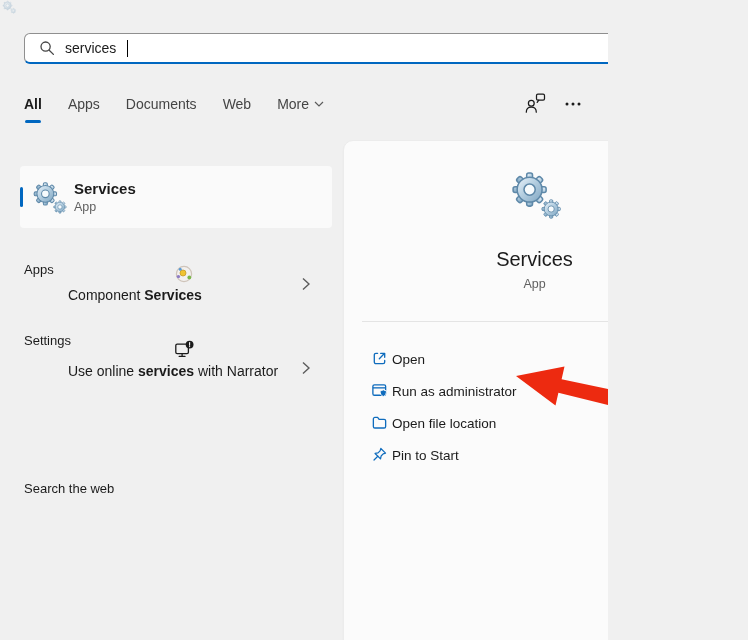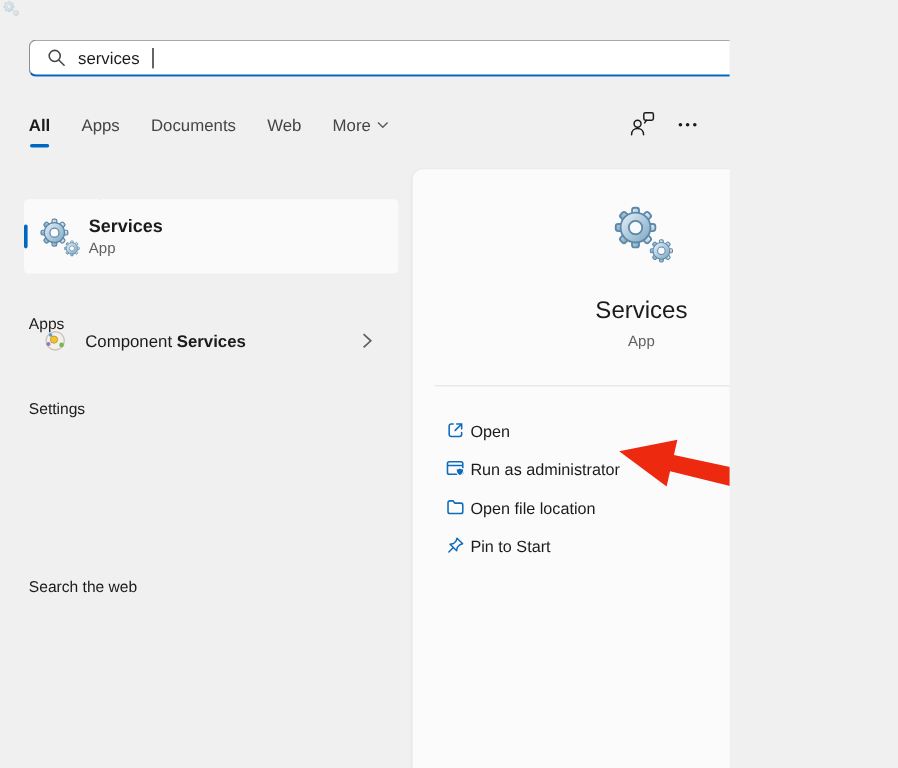"Component Services" .list-row { flex-direction: none -> column; gap: 15px -> 1px }
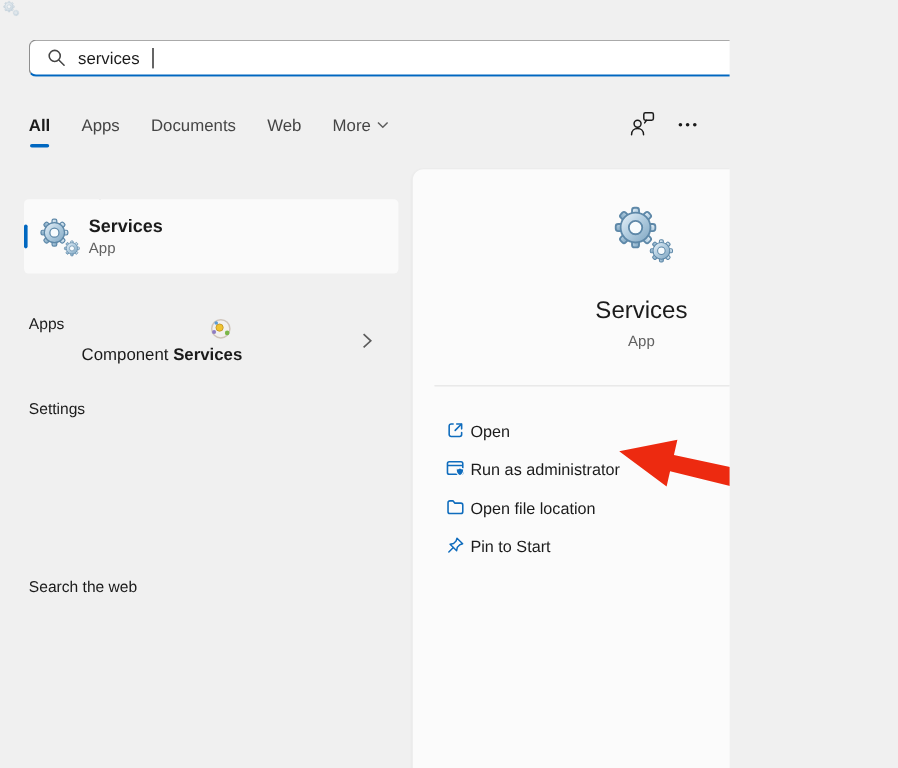"Use online services with Narrator" div.row { html: none -> <div> <span> <svg> <rect></rect> <path></path> <circle></circle> <path></path> <circle></circle> </svg> </span> <span><span>Use online </span><b>services</b><span> with Narrator</span></span> <span> <svg> <path></path> </svg> </span> </div> }
